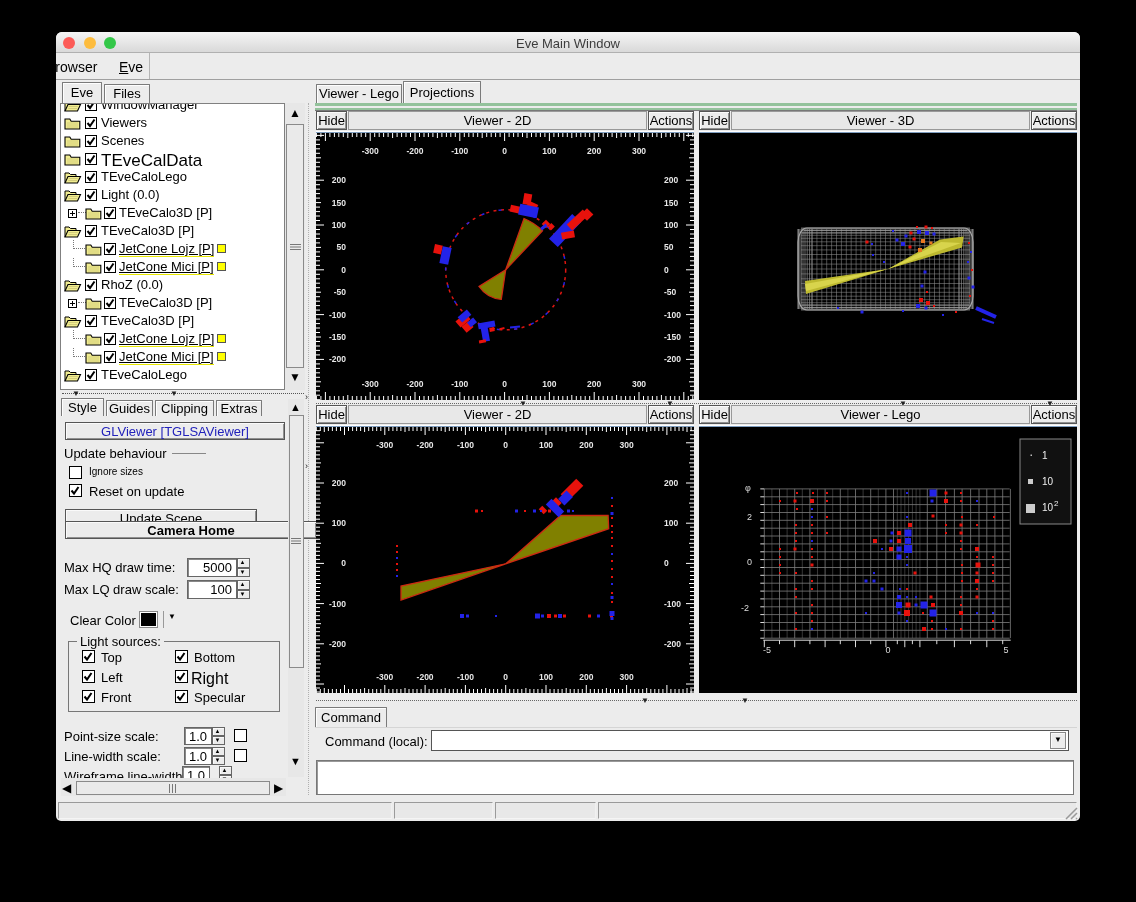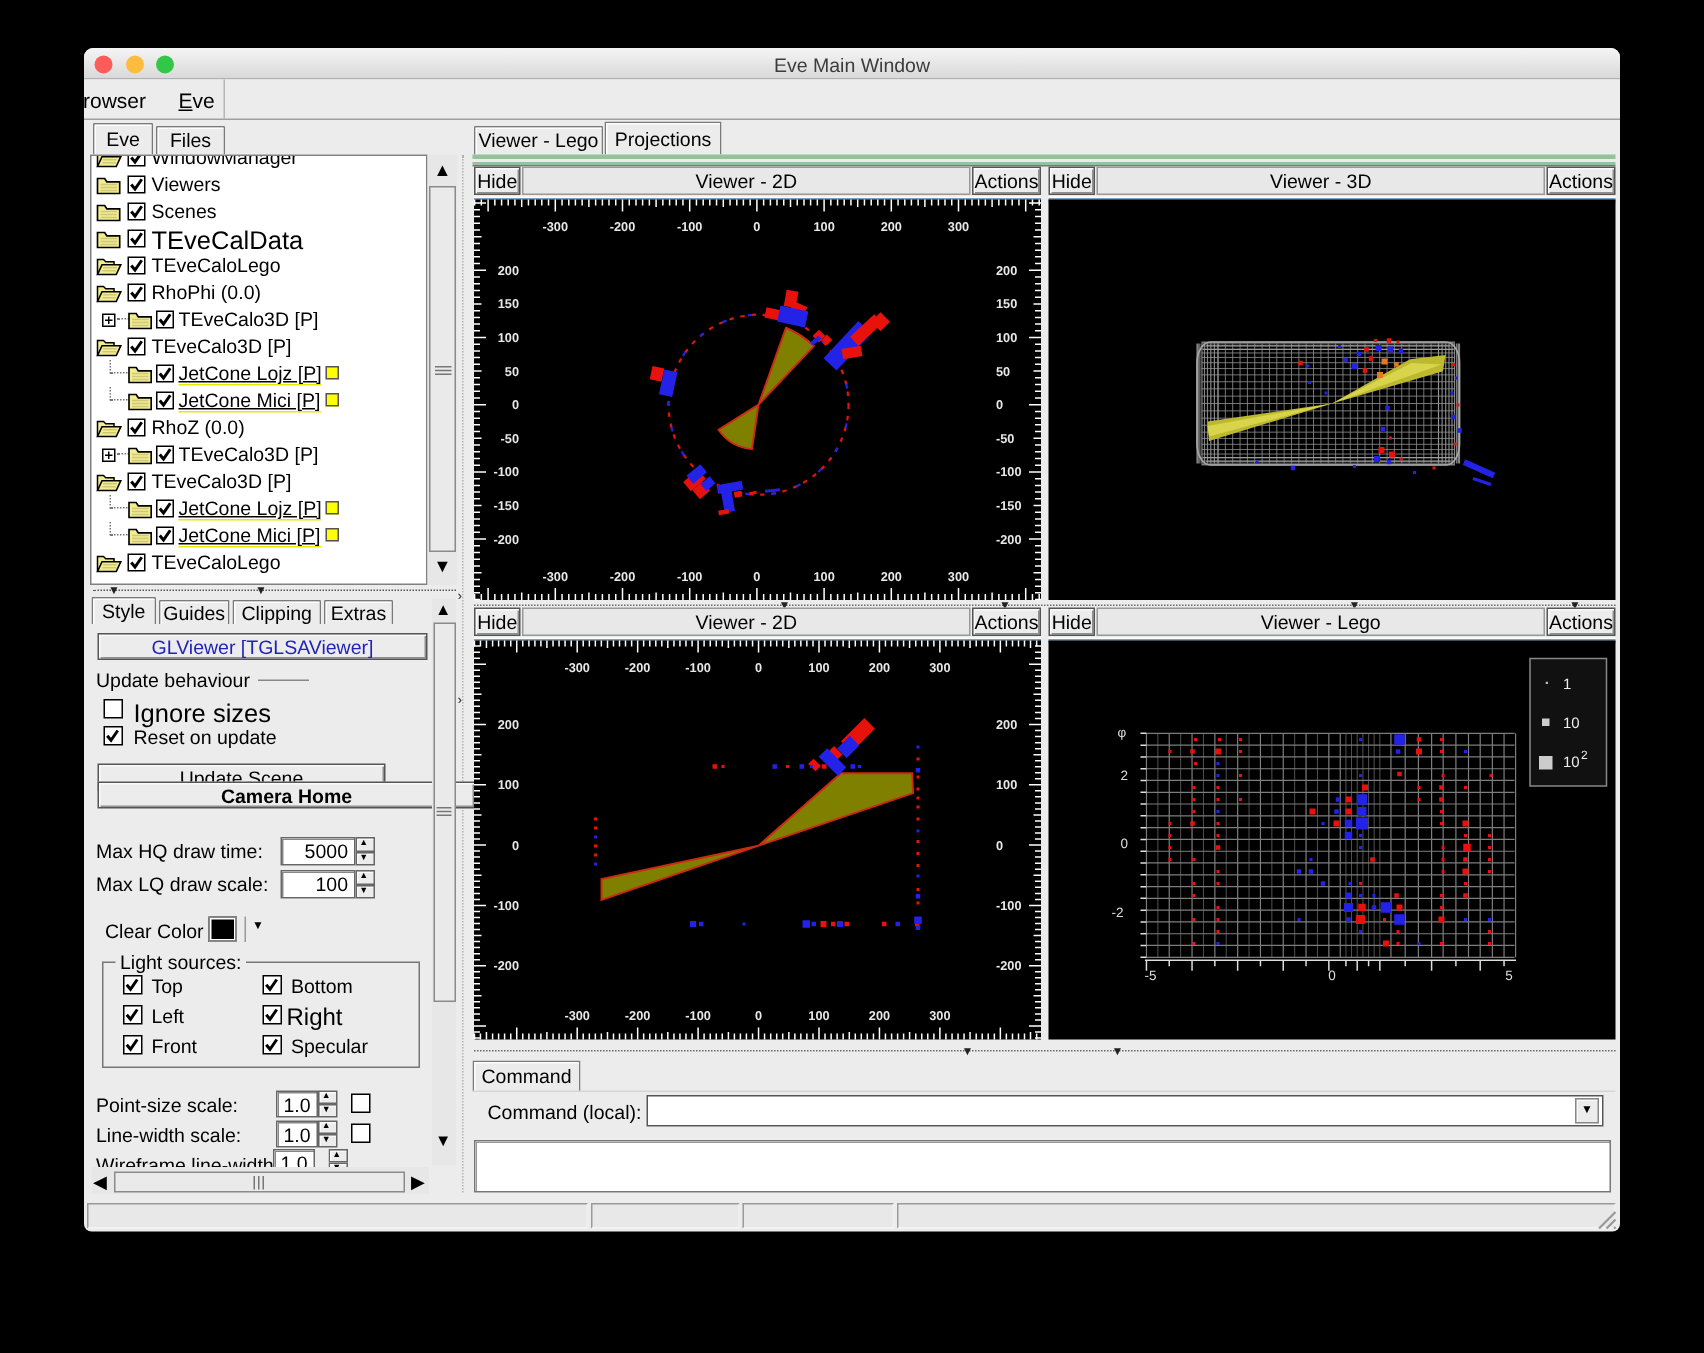"RhoPhi (0.0)" div.abs { text: RhoPhi -> Light }
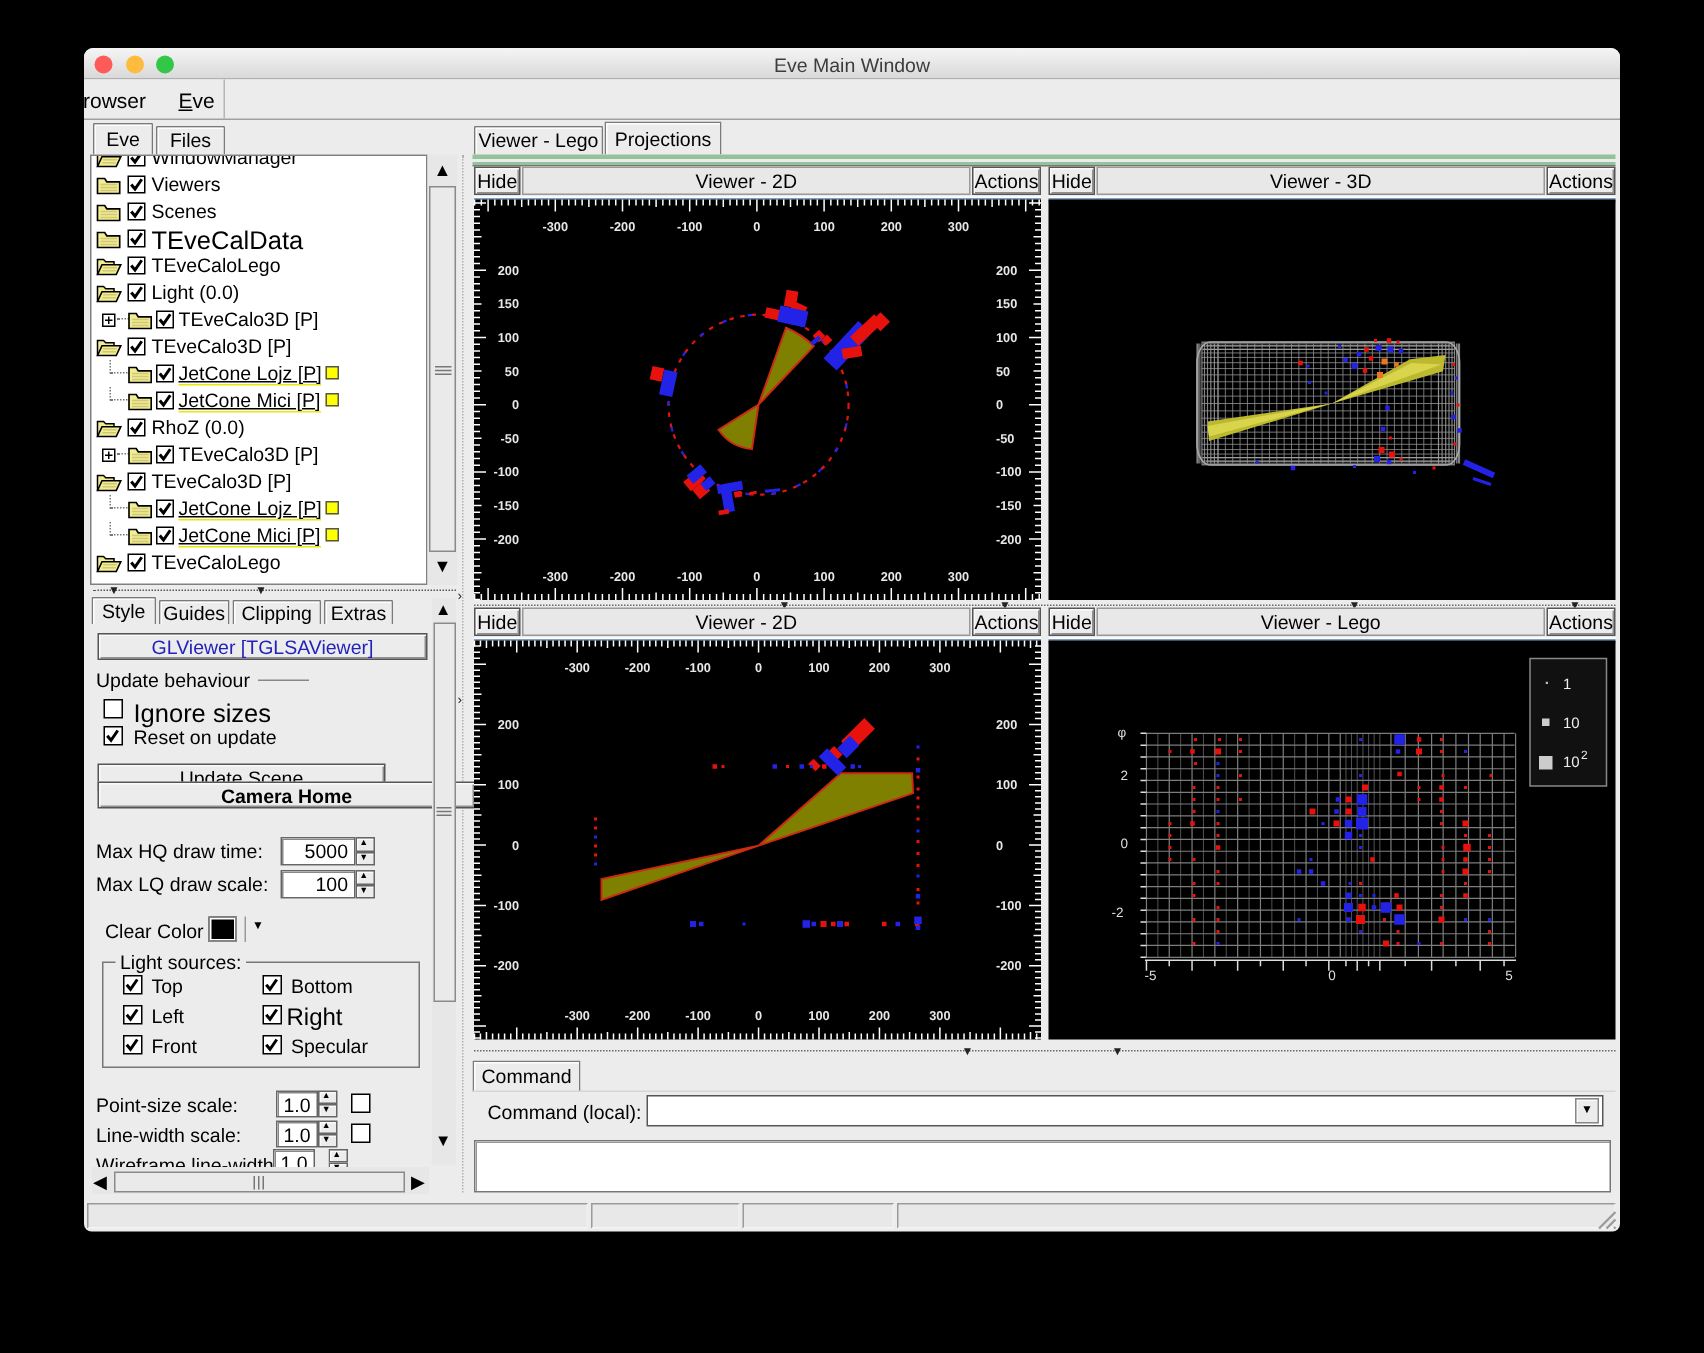"Ignore sizes" div.abs { font-size: 17px -> 10px }
